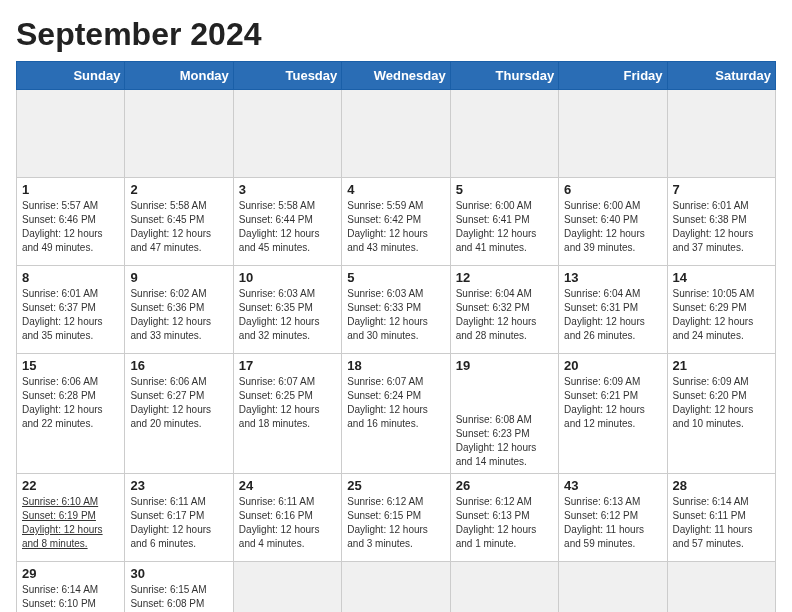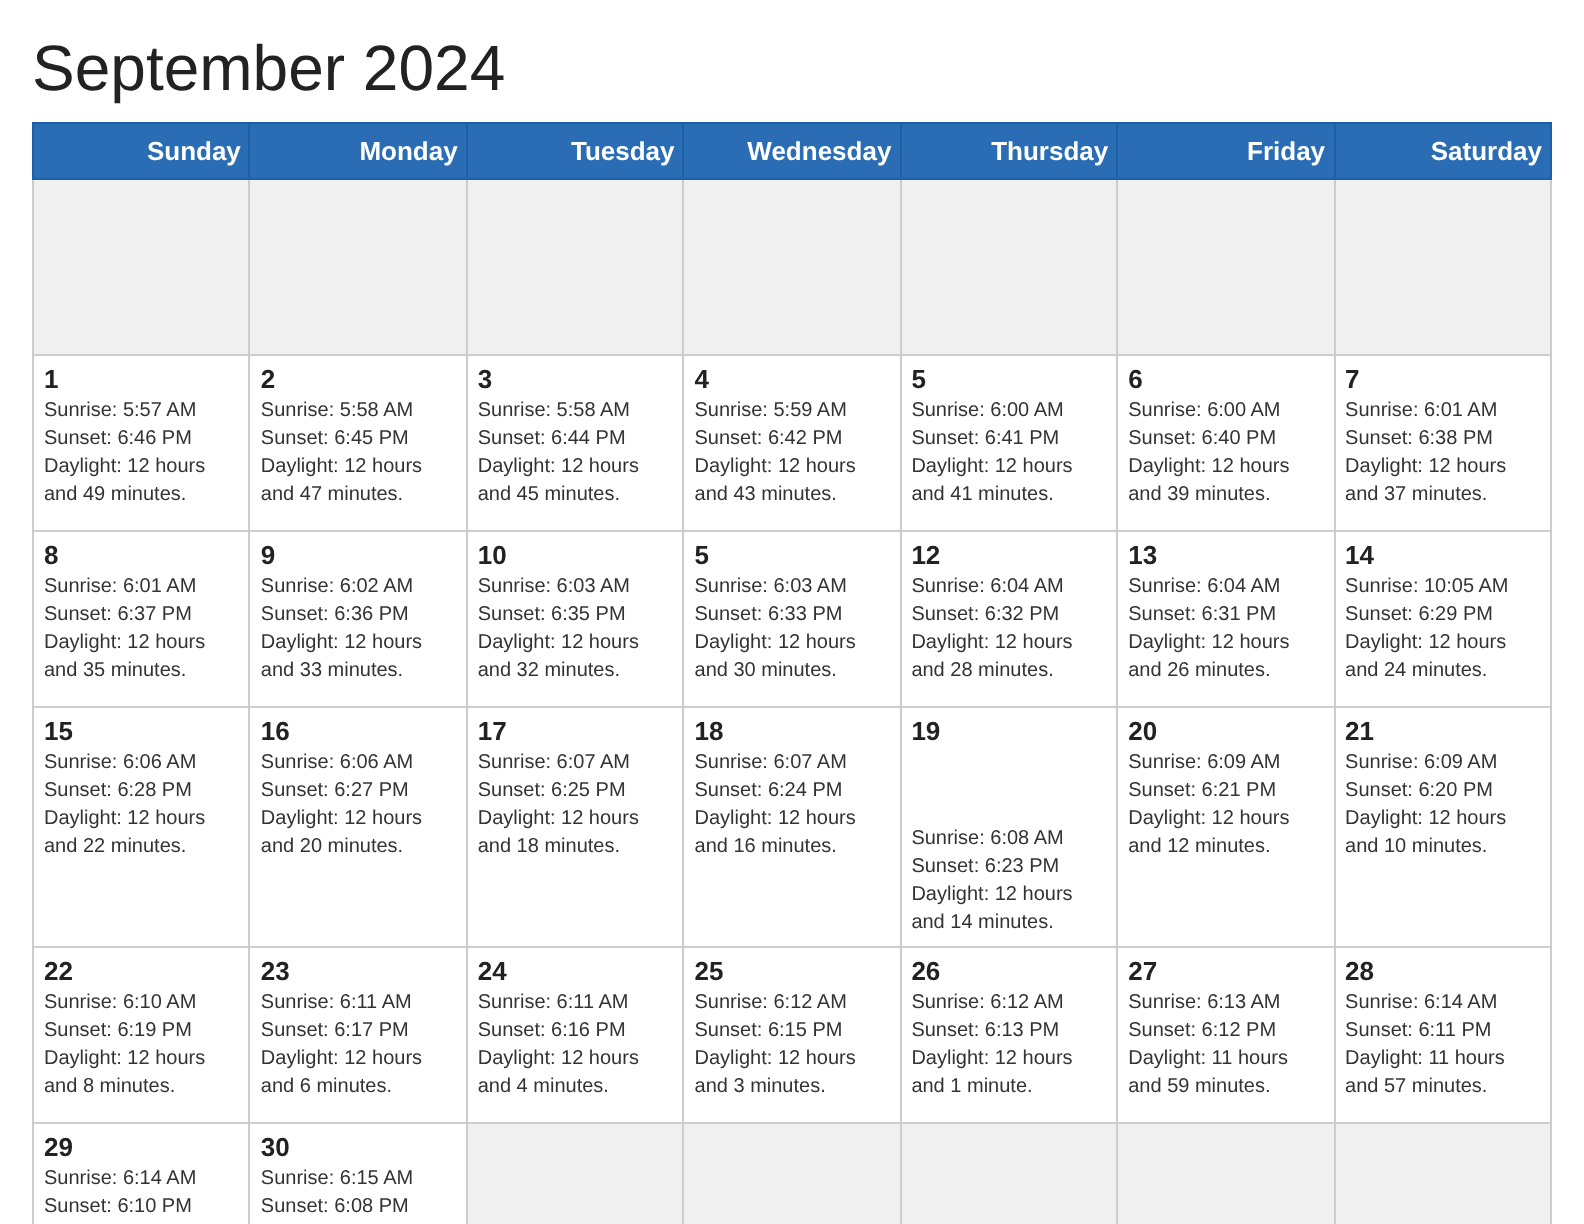"September 2024" .month-title { font-weight: normal -> bold }
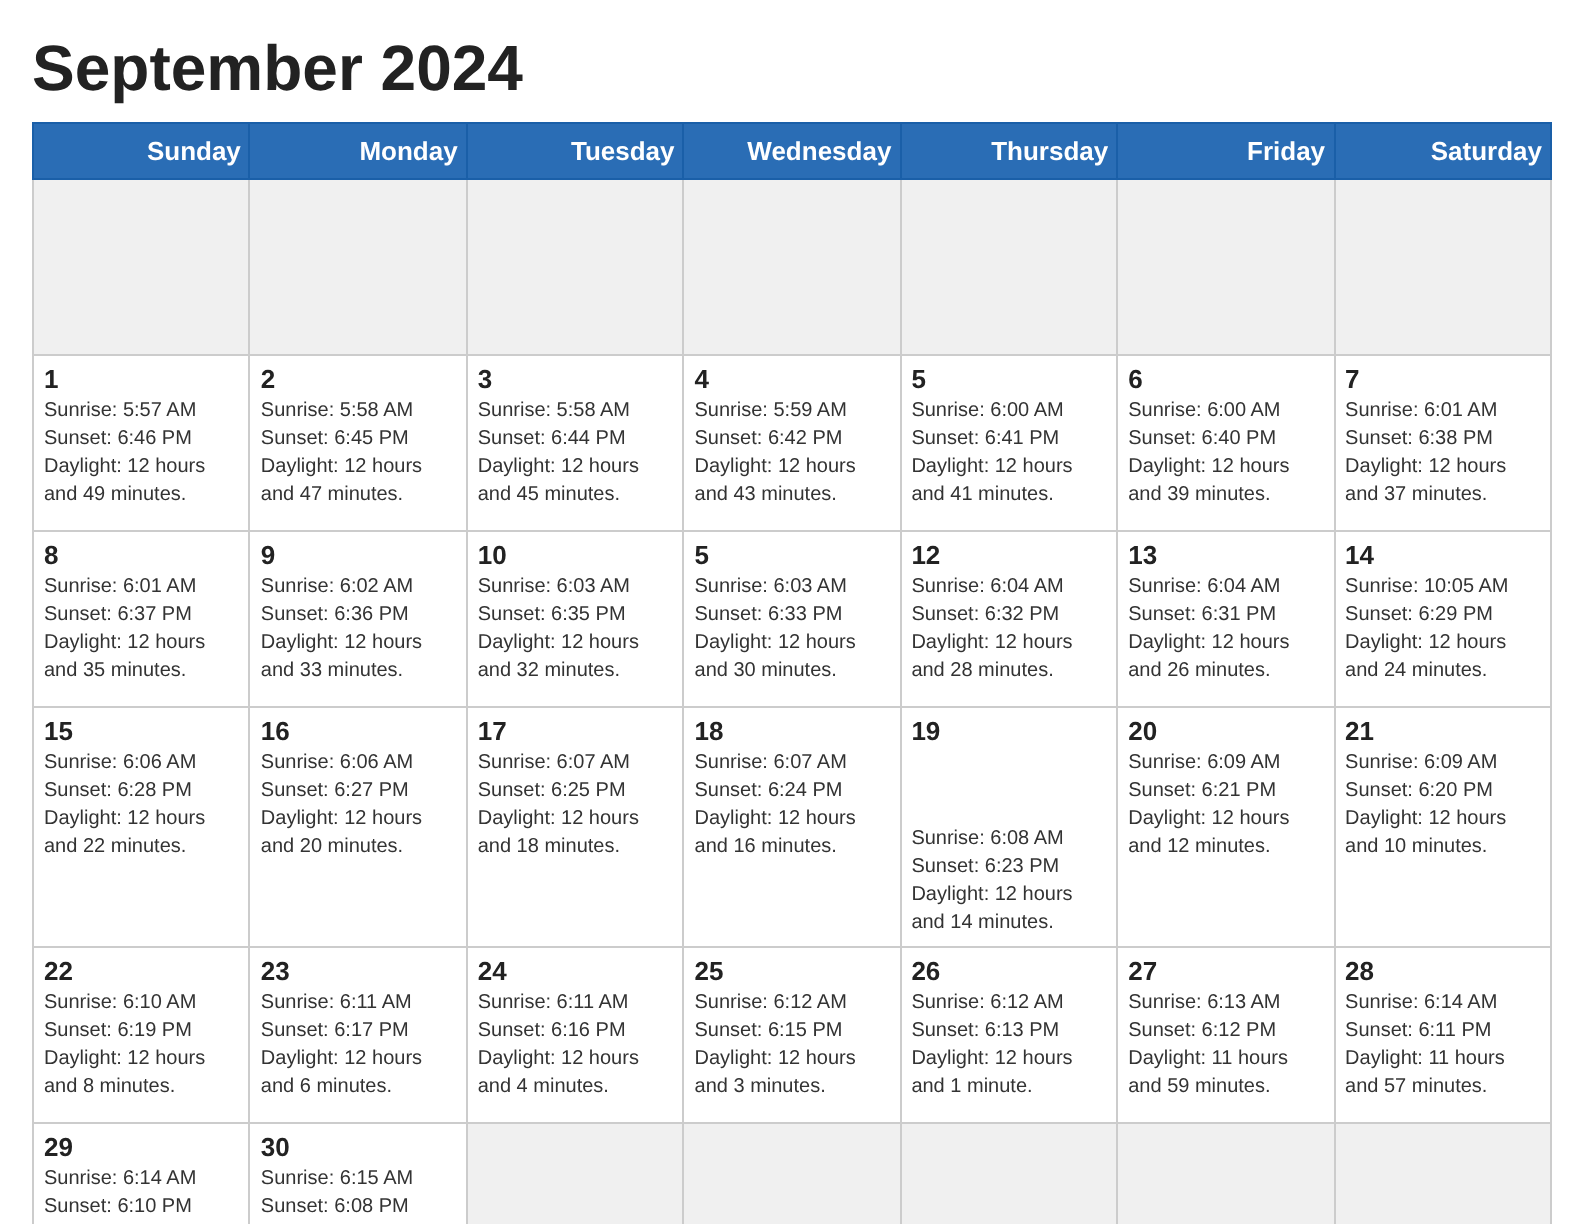"27" span.day-num { text: 27 -> 43 }
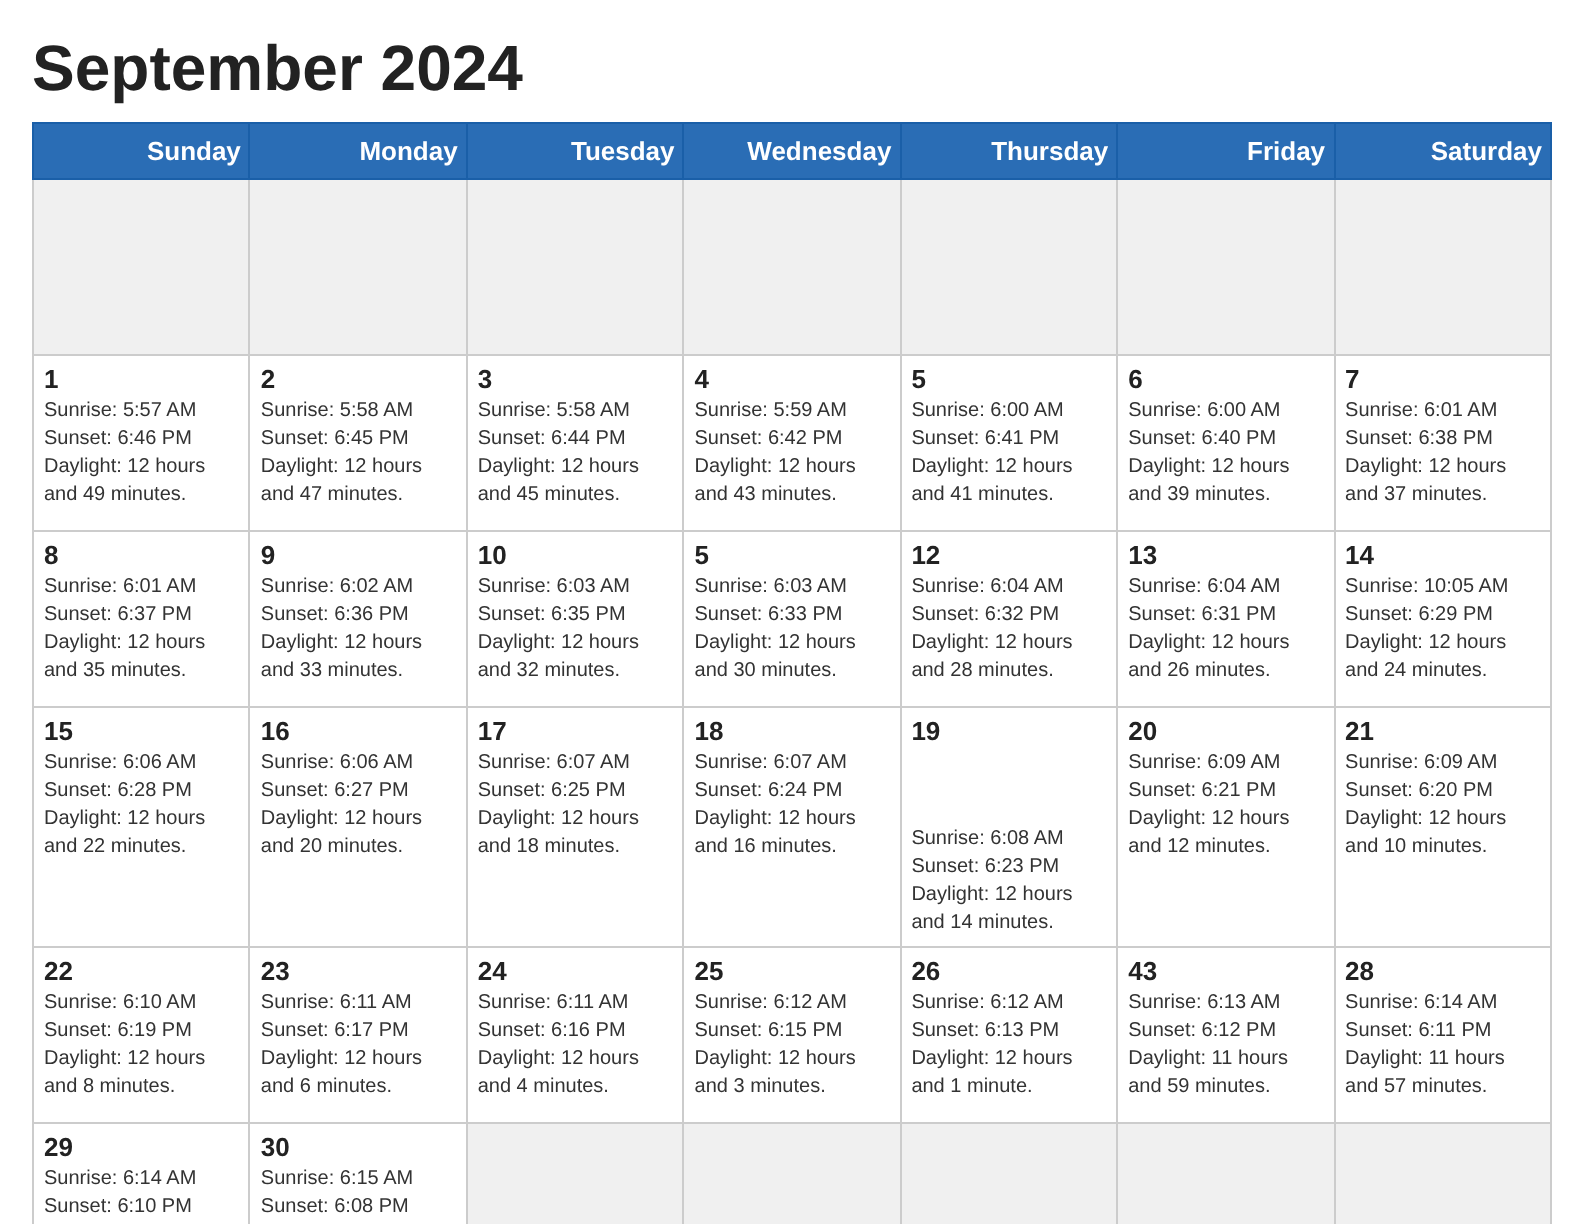"Sunrise: 6:10 AM" div.day-info { text-decoration: none -> underline }
